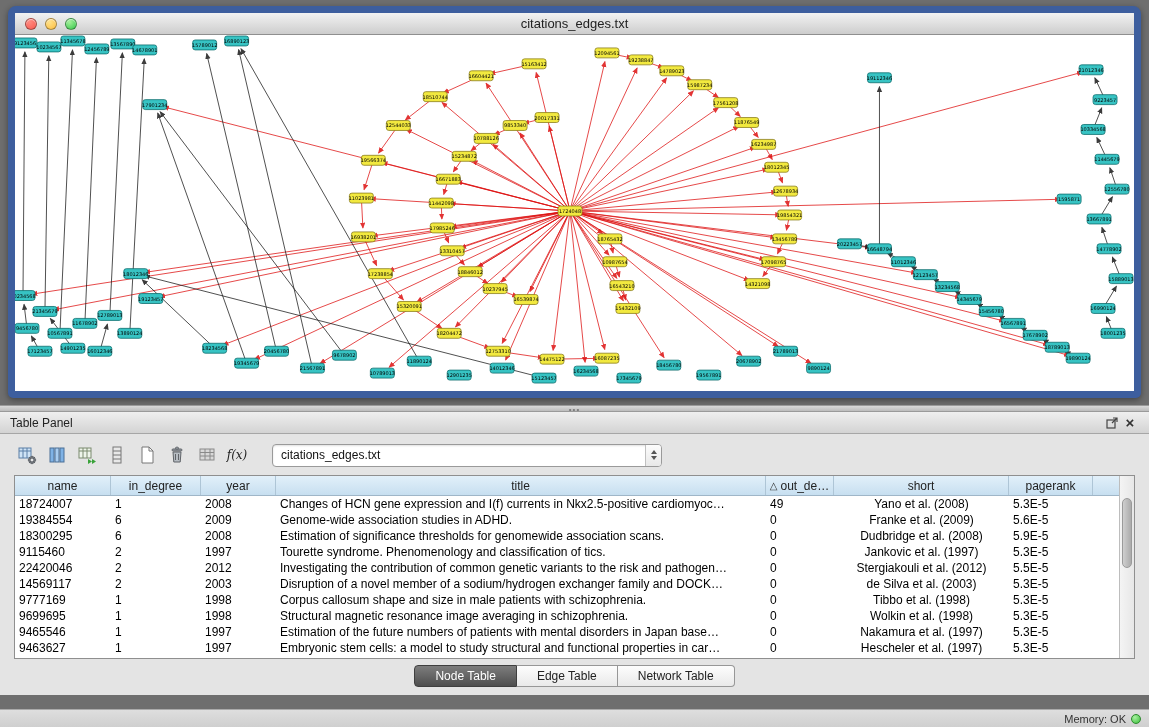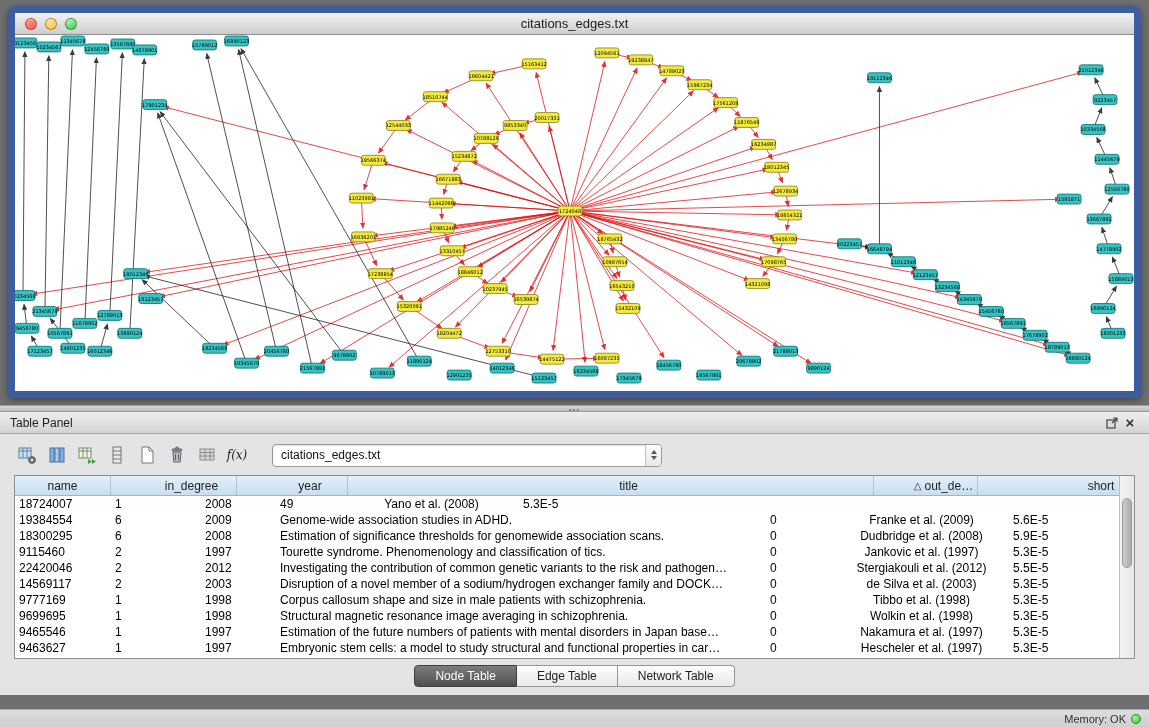"name" .thead { gap: 36px -> none }
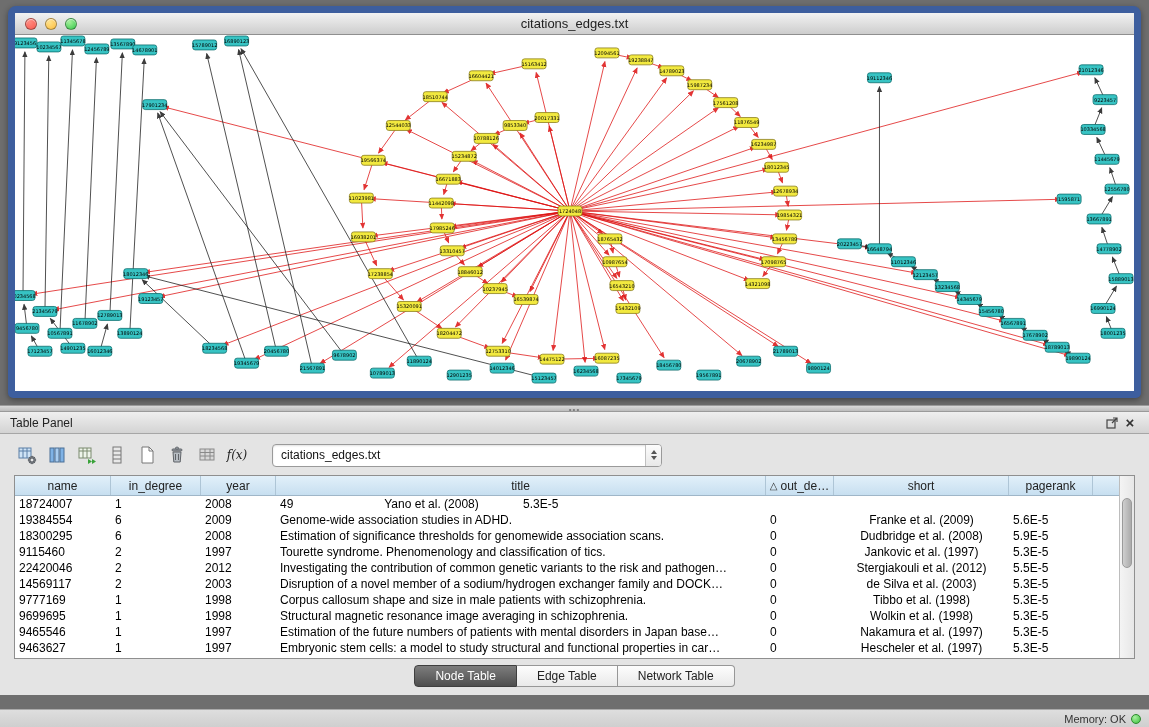"Changes of HCN gene expression" div.td { html: none -> <div>Changes of HCN gene expression and I(f) currents in Nkx2.5-positive cardiomyoc…</div> }
